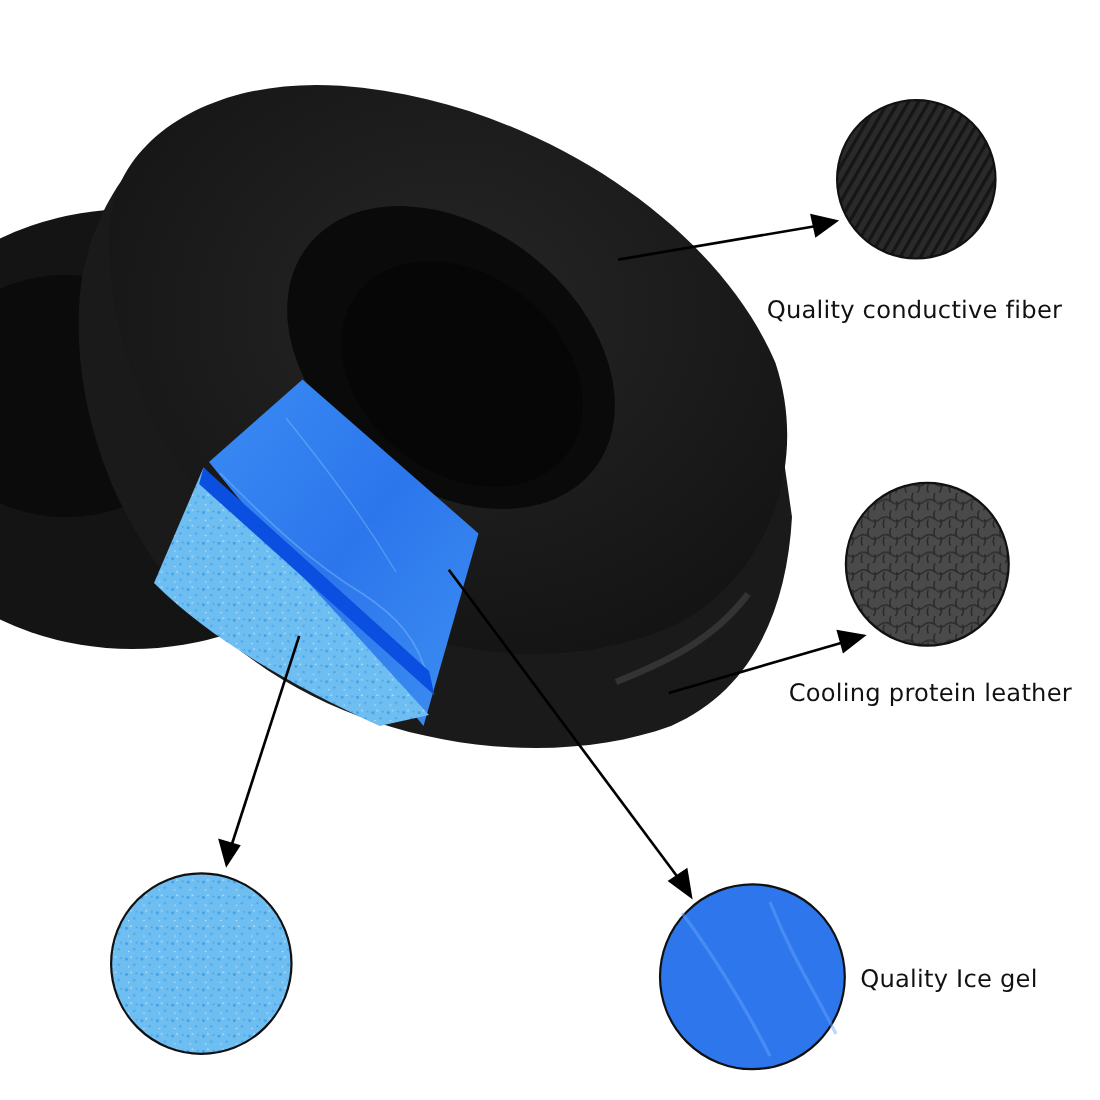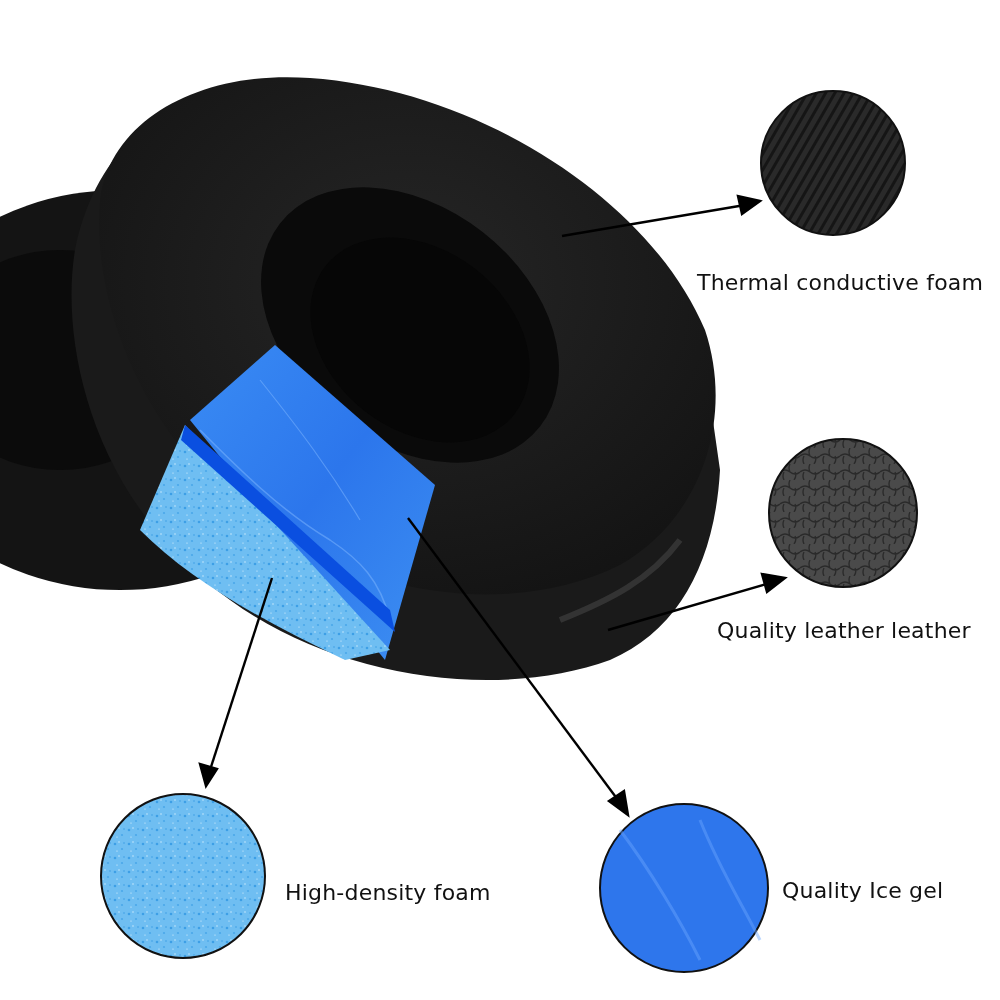"Thermal conductive foam" div.label { text: Thermal conductive foam -> Quality conductive fiber }
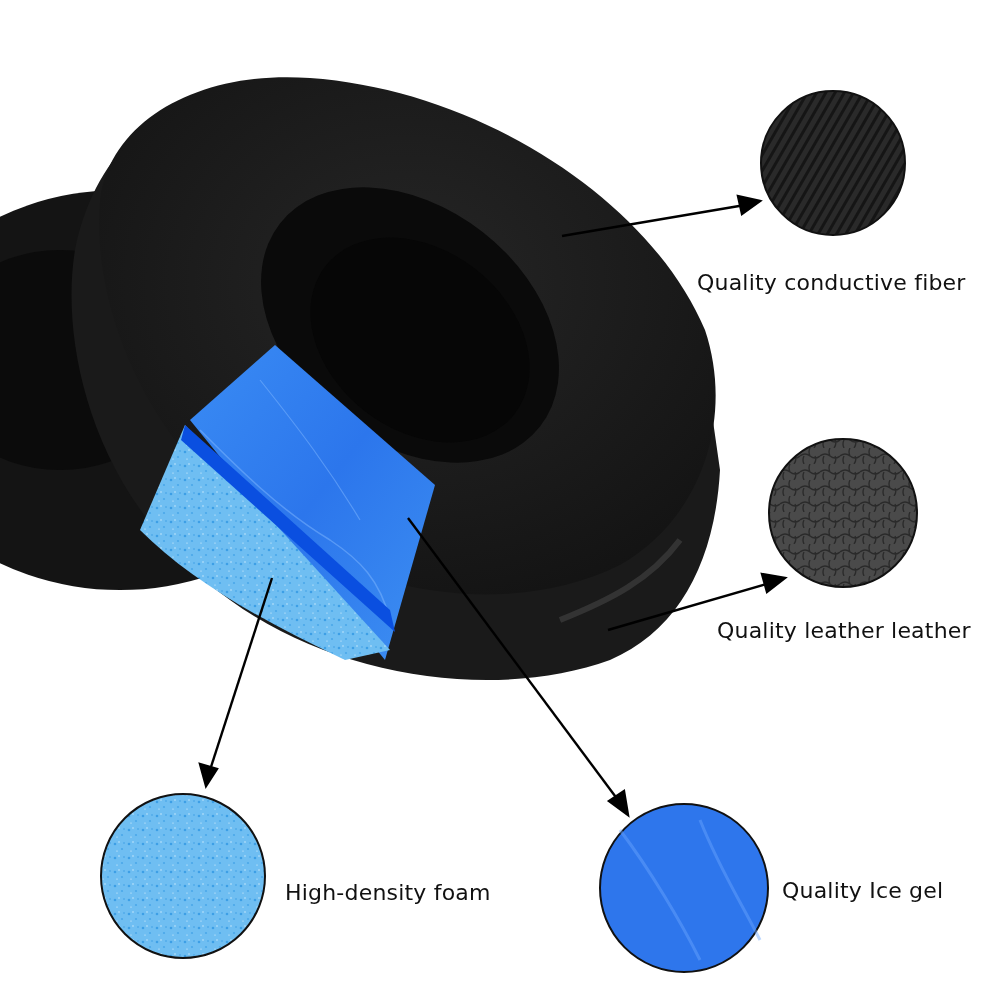"Quality leather leather" div.label { text: Quality leather -> Cooling protein }
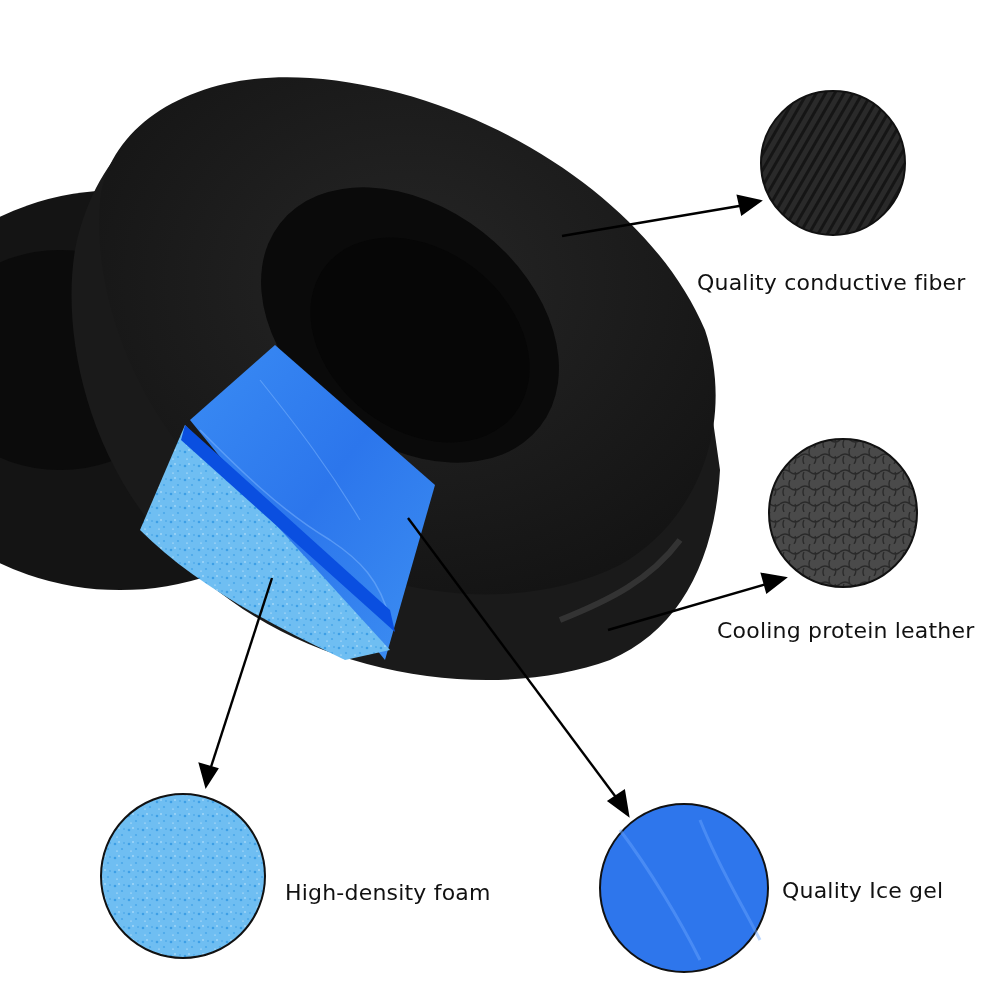"High-density foam" div.label { html: <div>High-density foam</div> -> none }
